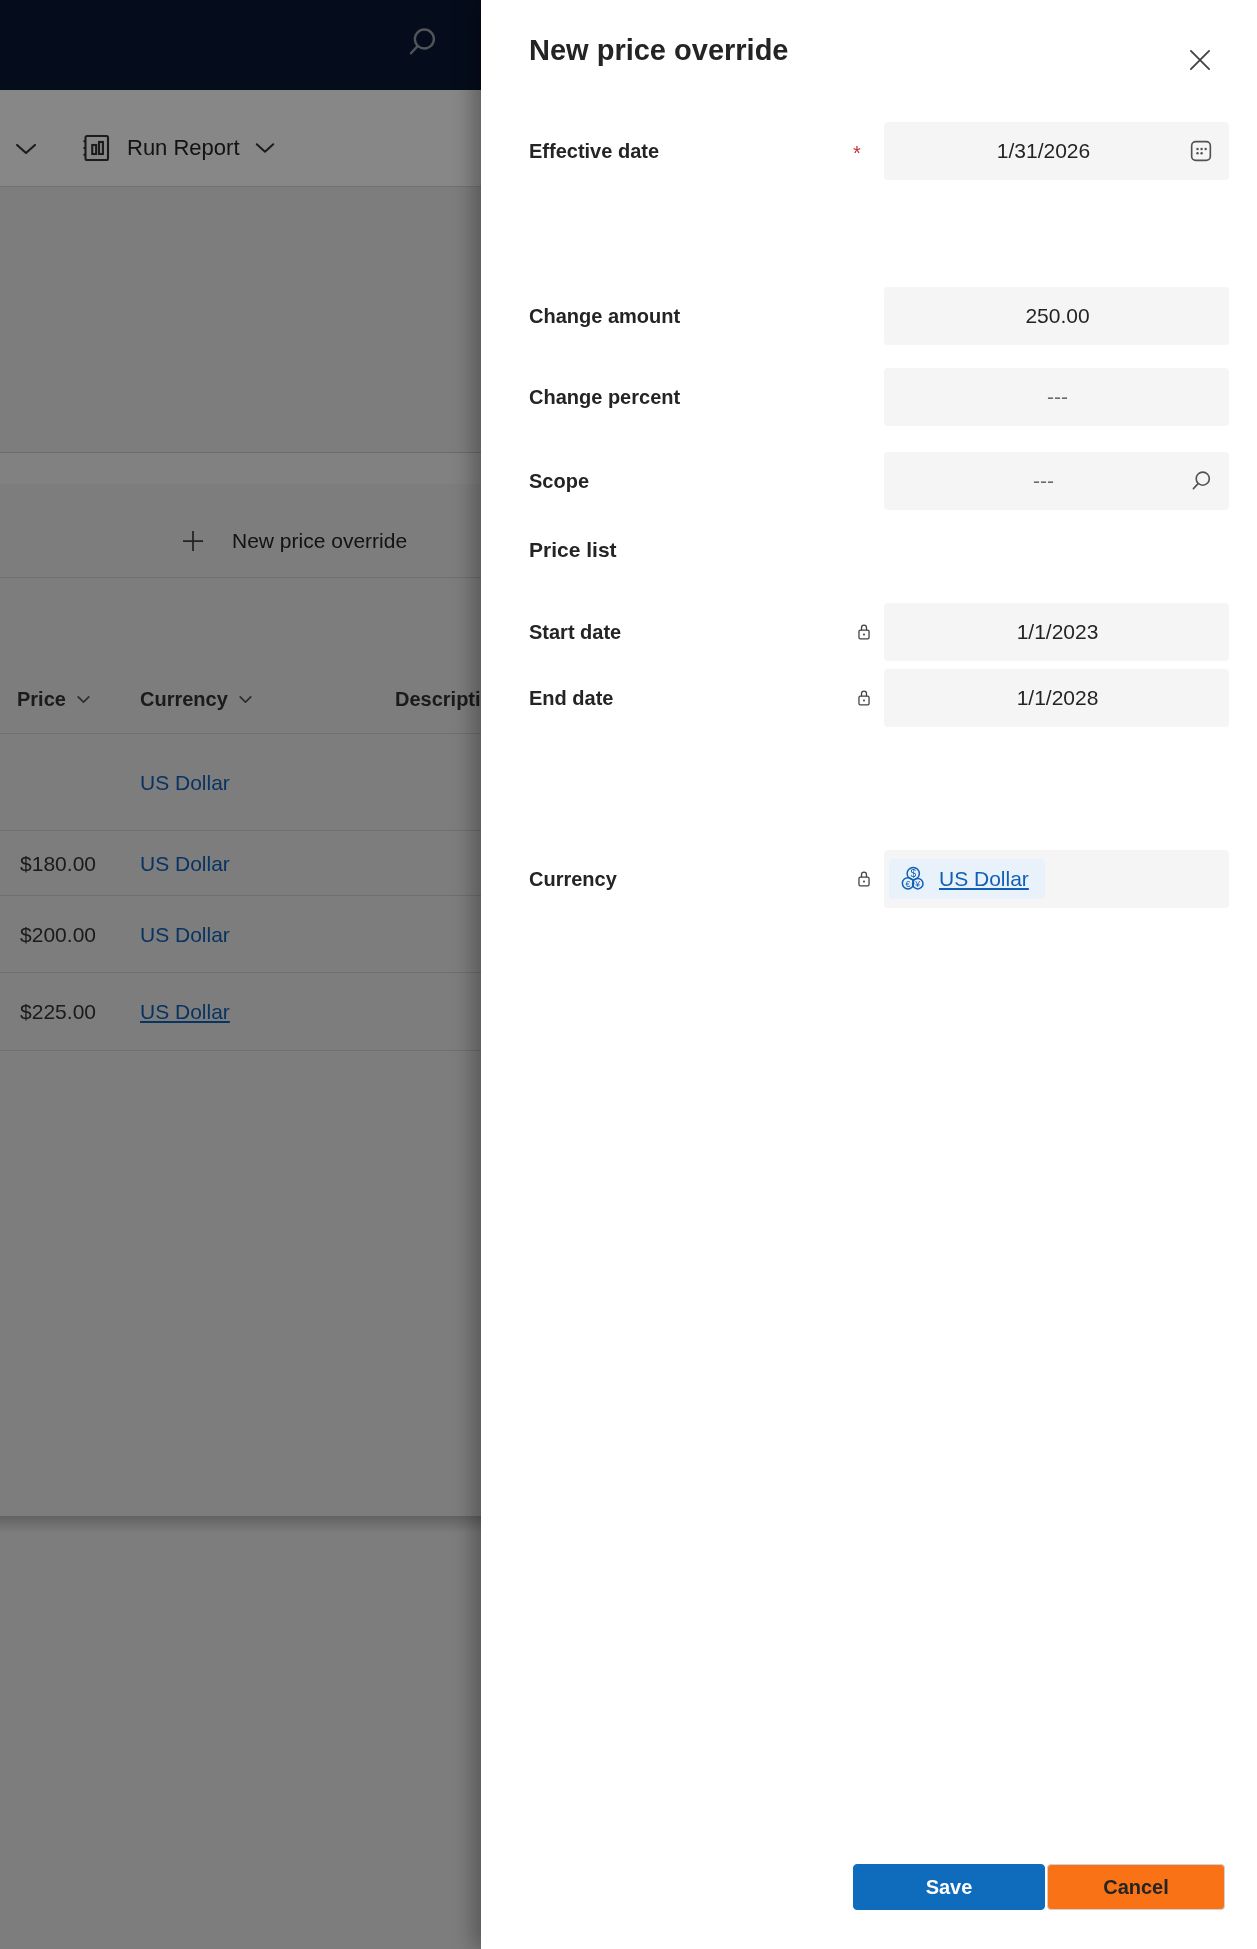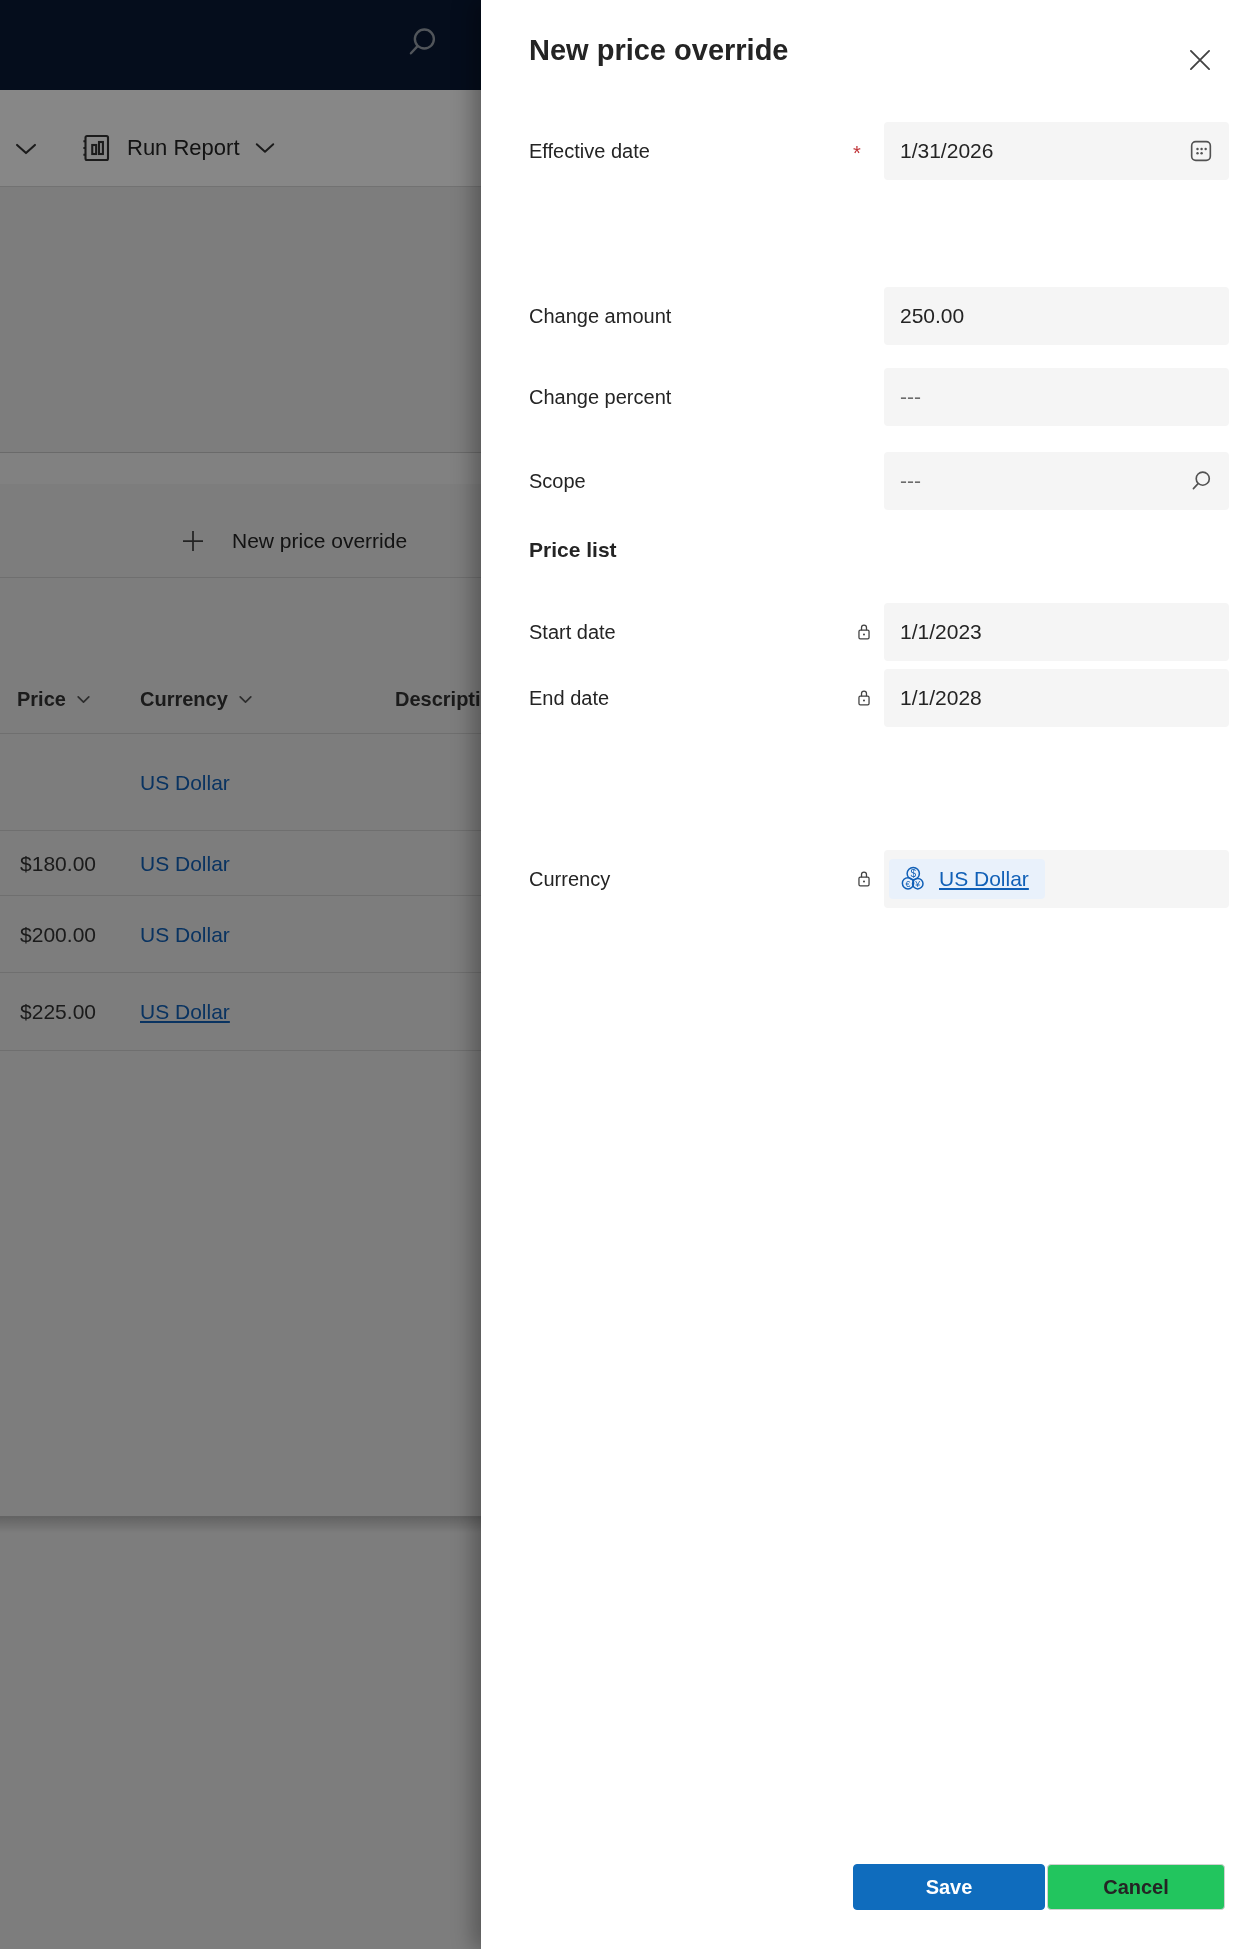"Effective date" .flabel { font-weight: none -> bold }
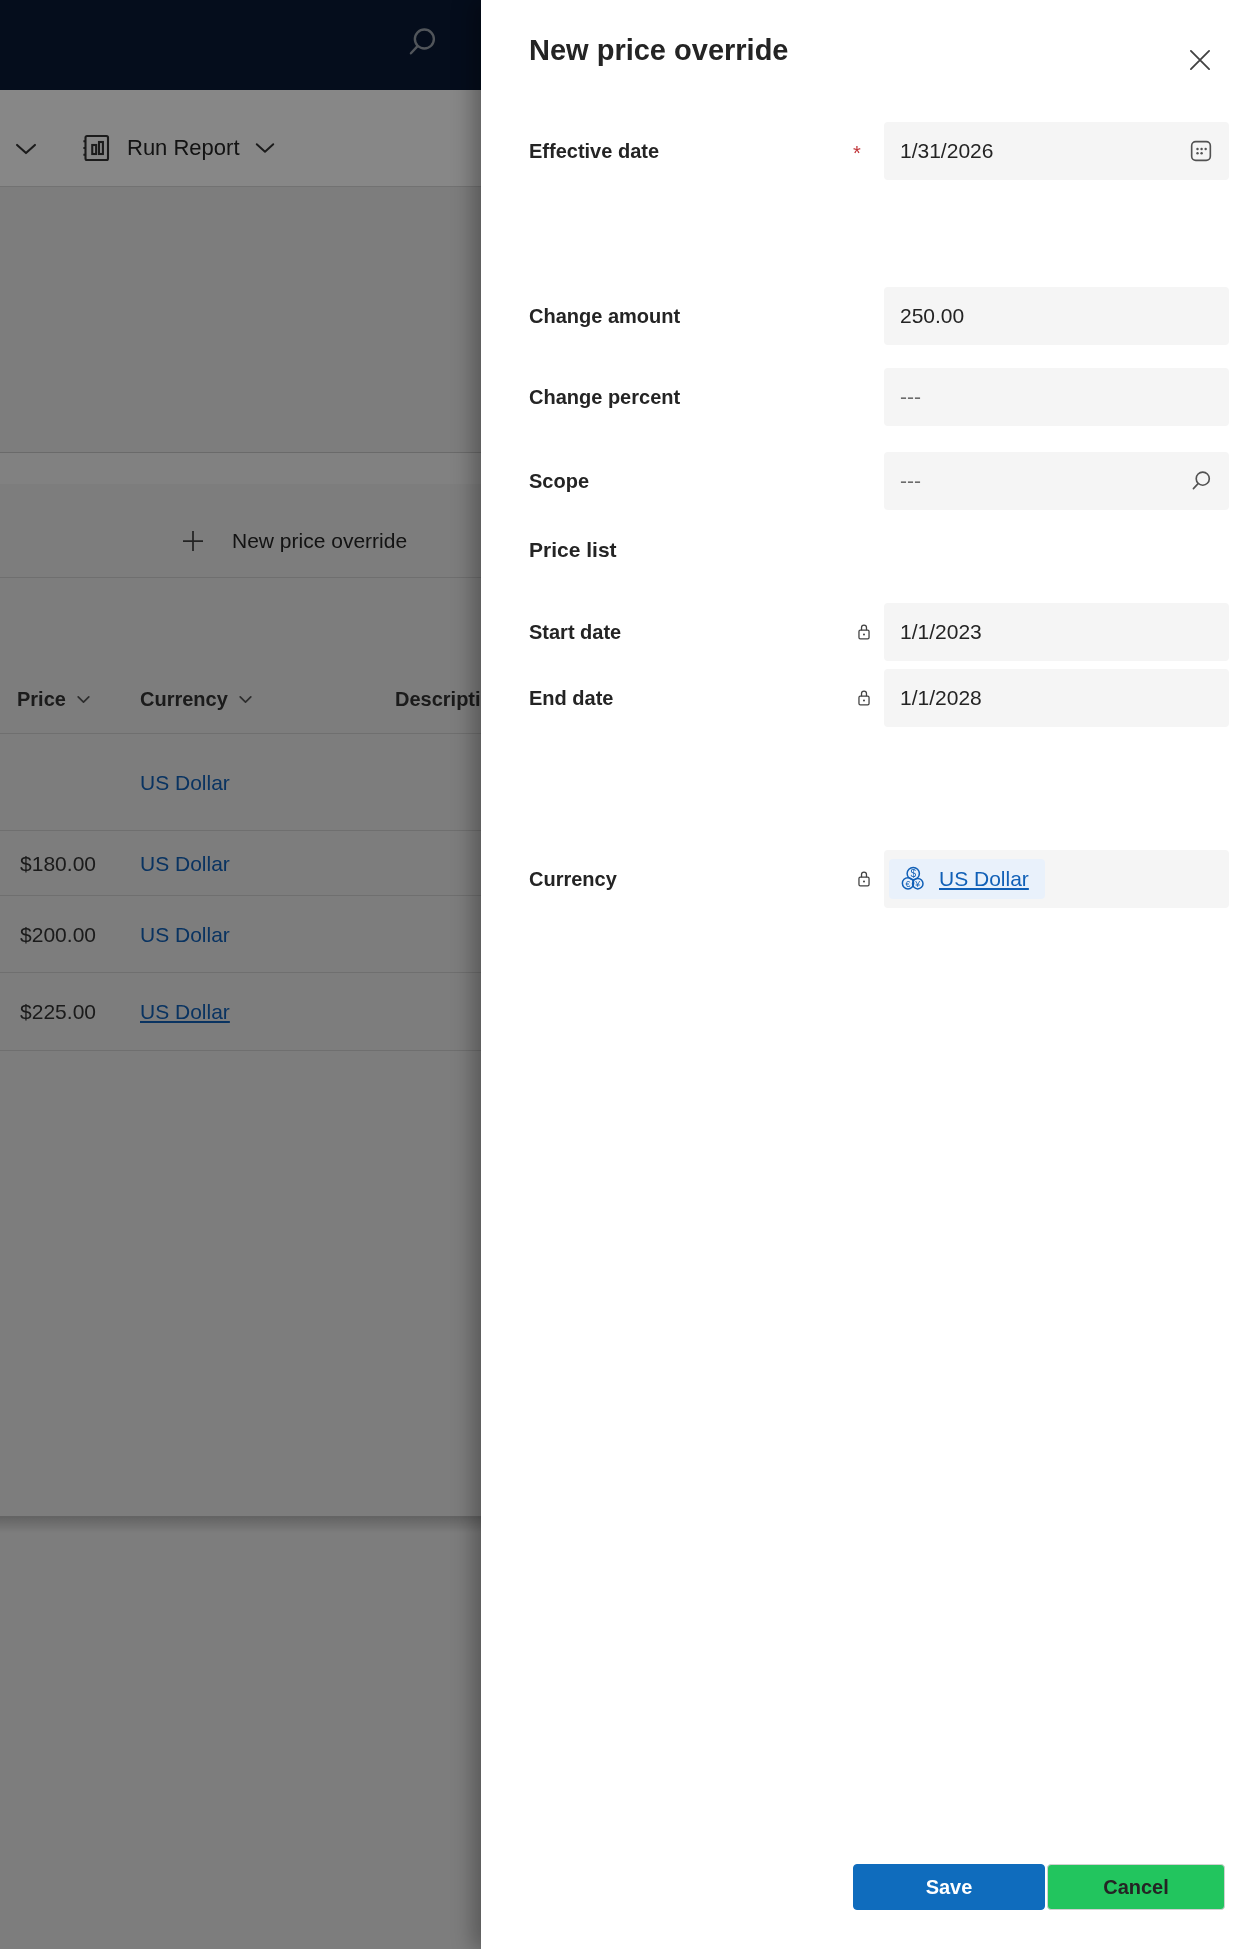"1/31/2026" .fvalue { text-align: none -> center }
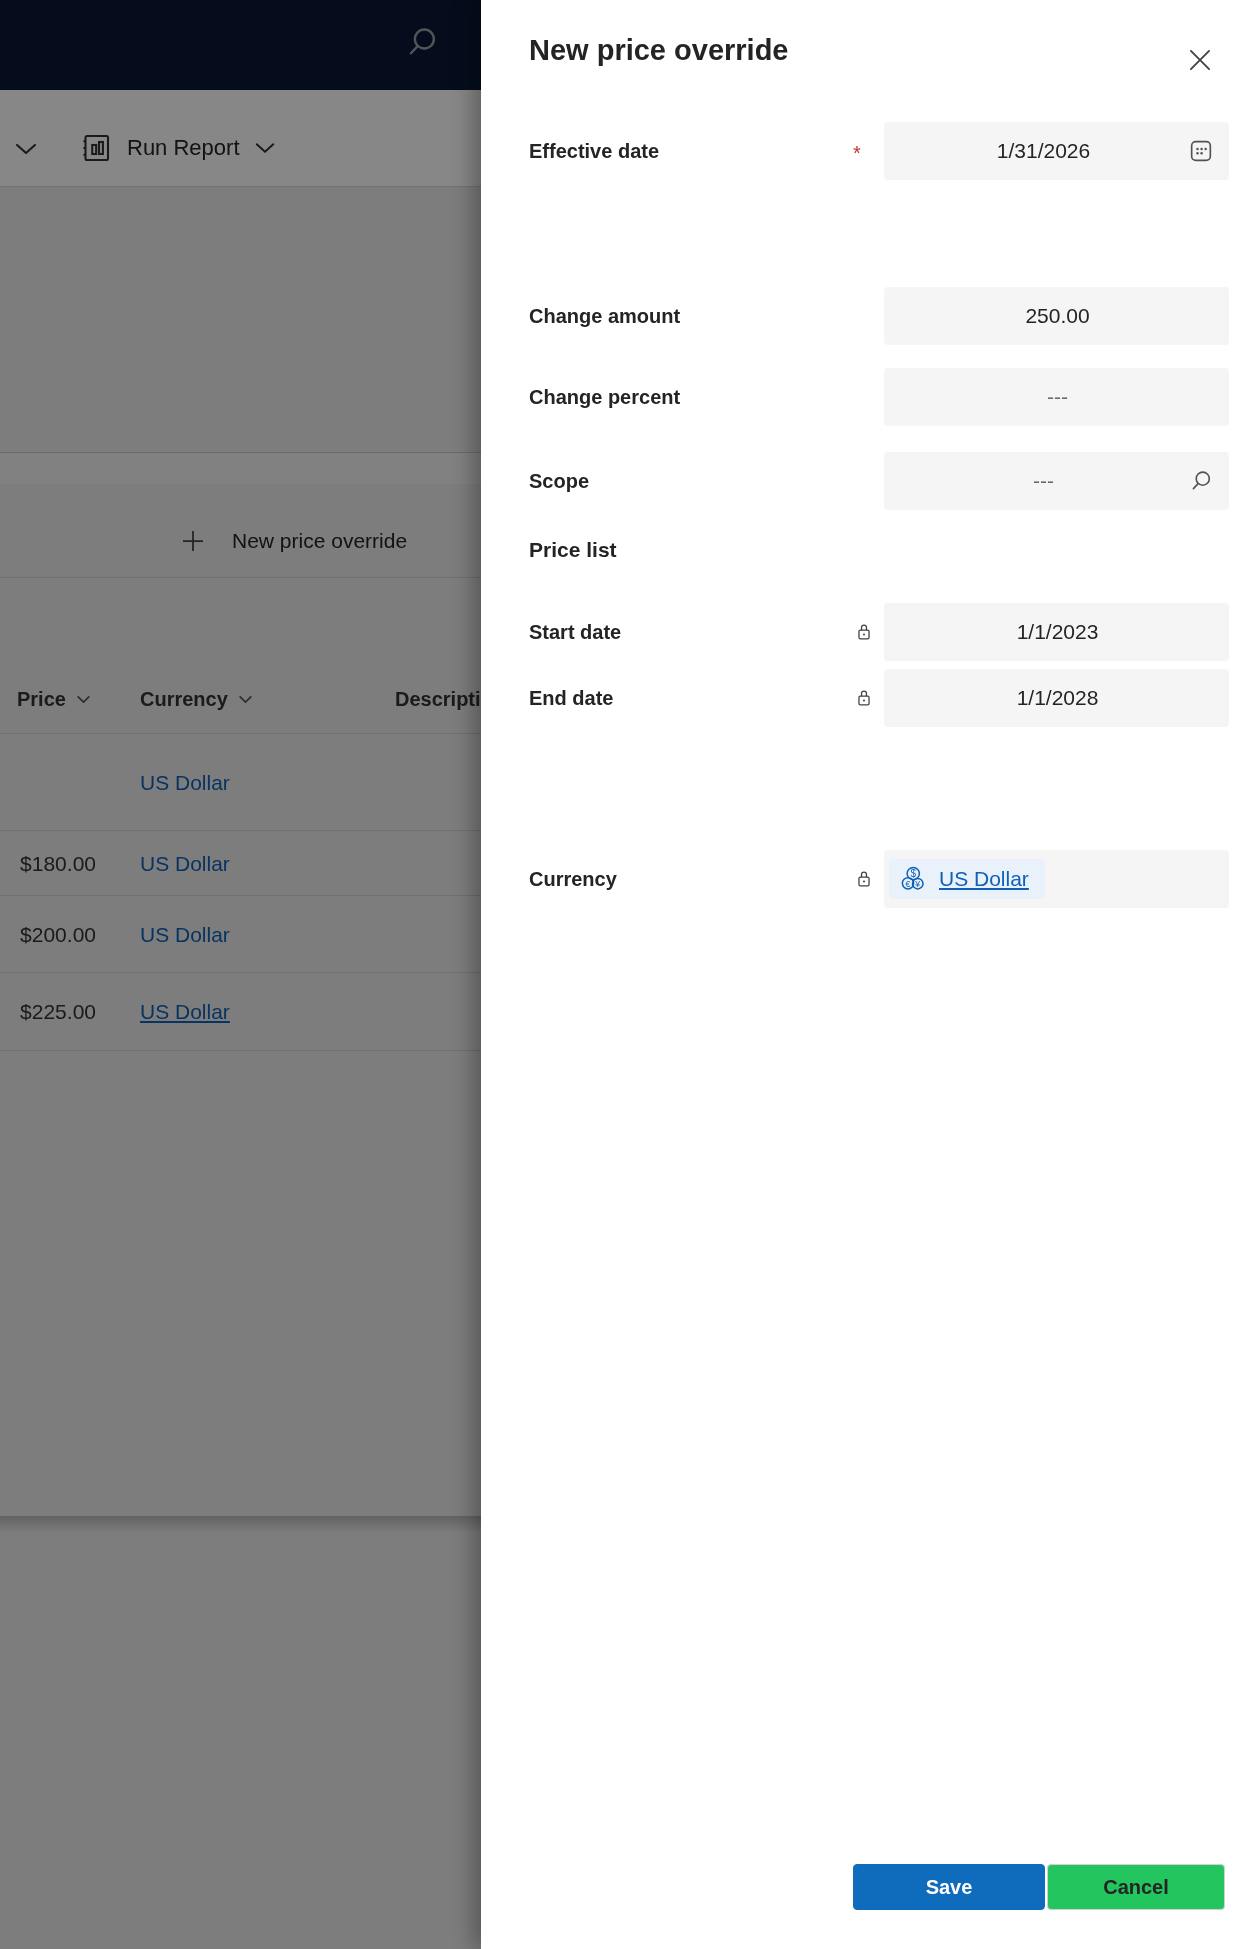"Cancel" .cancel-btn { background: #22c55e -> #f97316 }
